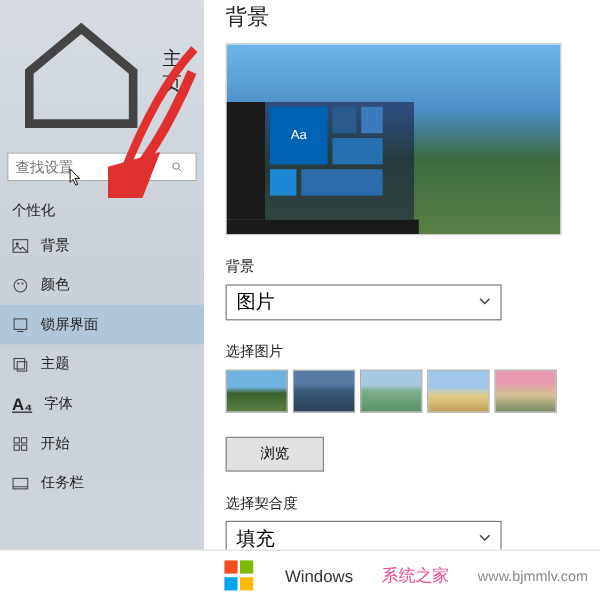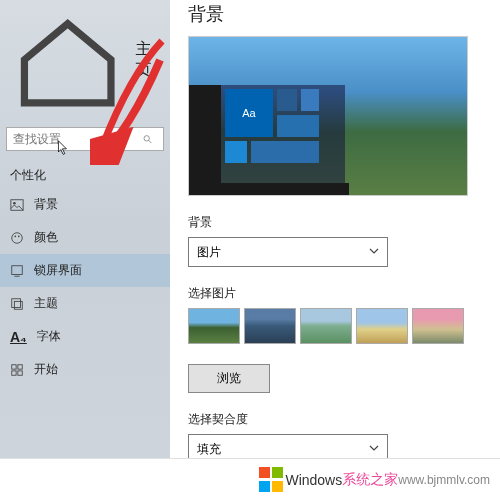"图片" .select { font-size: 12px -> 16px; width: 200px -> 230px }
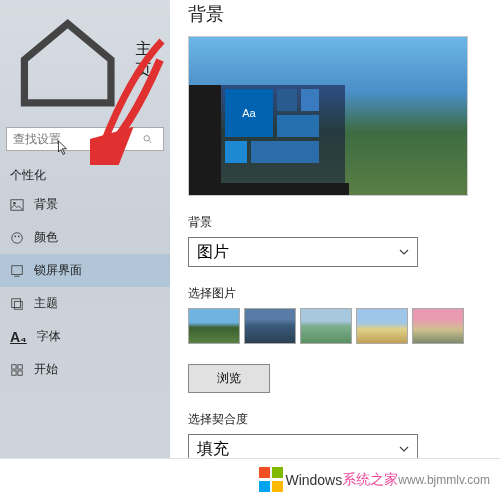"任务栏" div.nav-item { html: none -> <div> <svg> <rect></rect> <line></line> </svg> <span>任务栏</span> </div> }
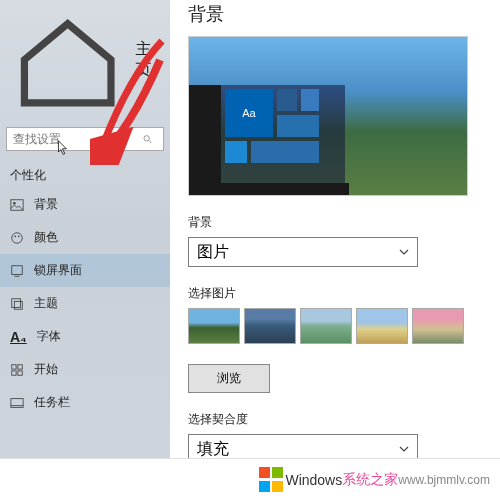"Windows" .footer { gap: 0 -> 24px }
